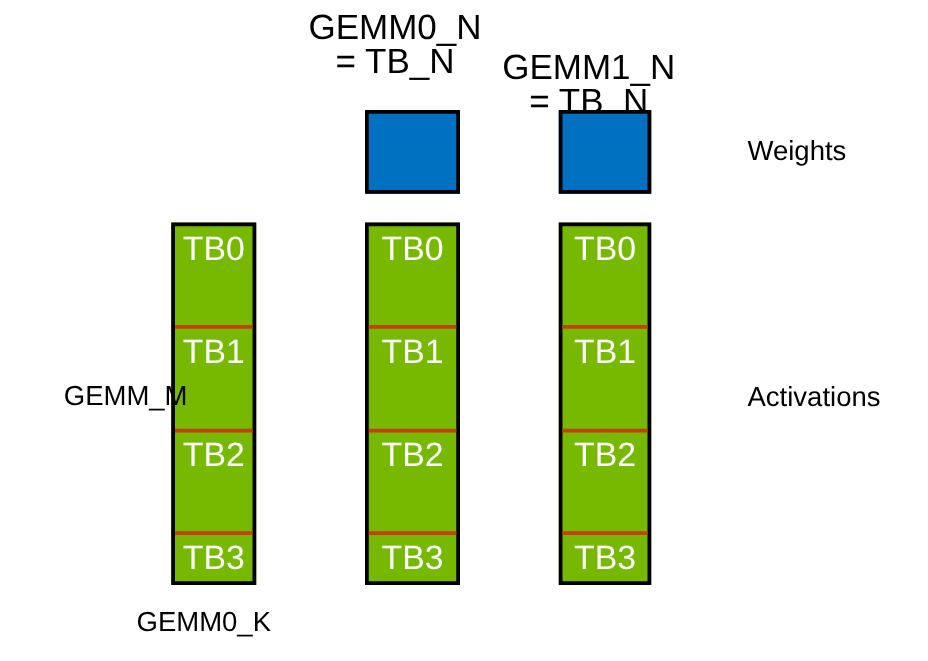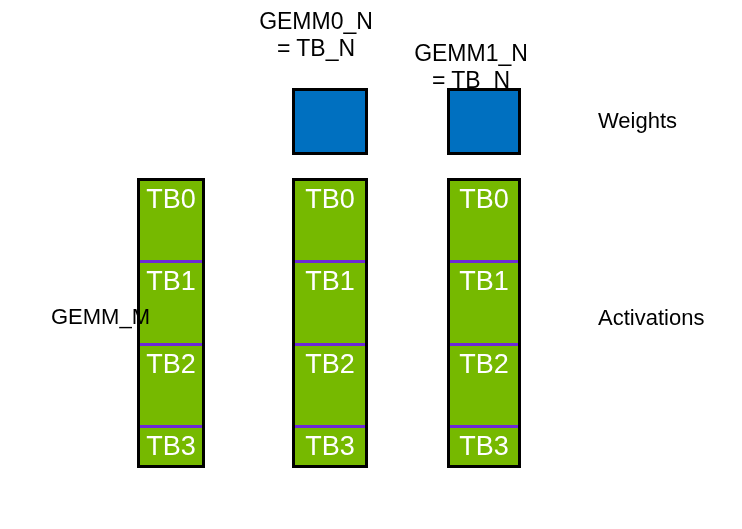"GEMM0_N" .header { font-size: 23px -> 28px }
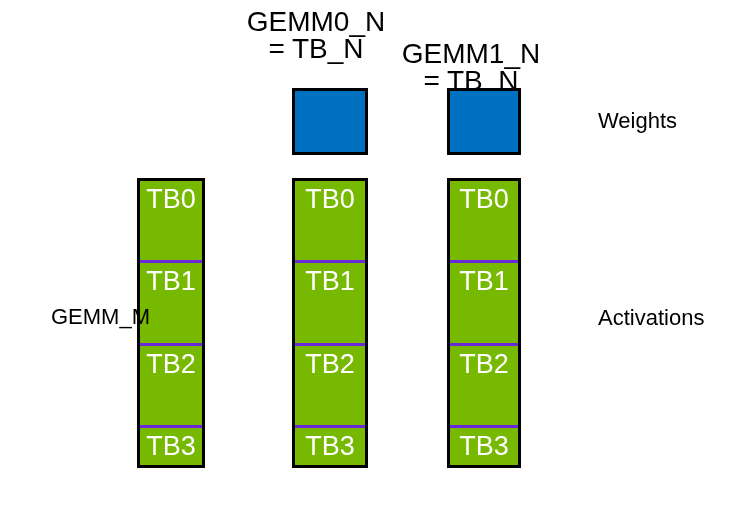"TB1" .tb-tile { border-top: 3px solid #6d28d9 -> 3px solid #c2410c }
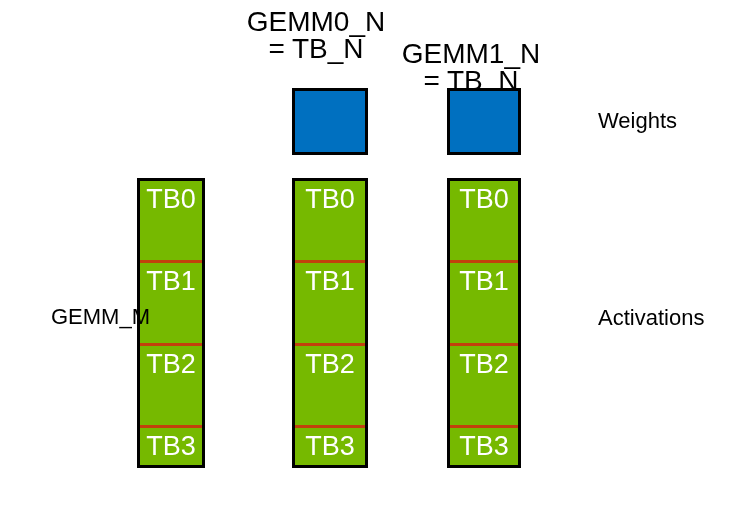"GEMM0_K" div.footer-label { html: none -> <div>GEMM0_K</div> }
